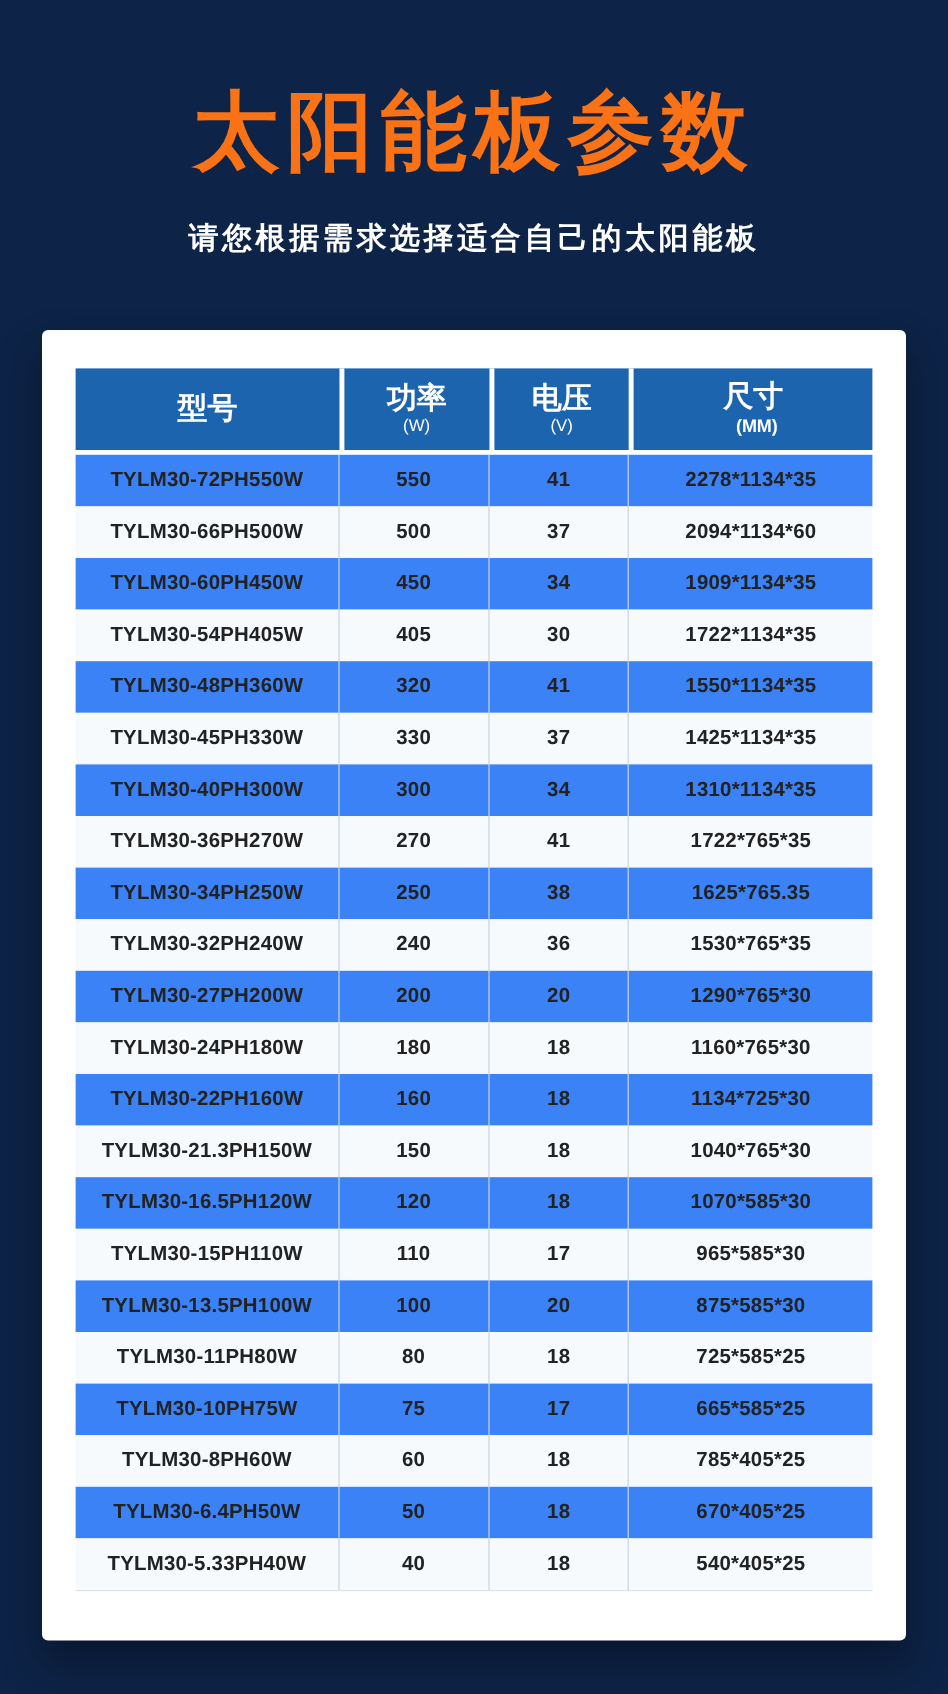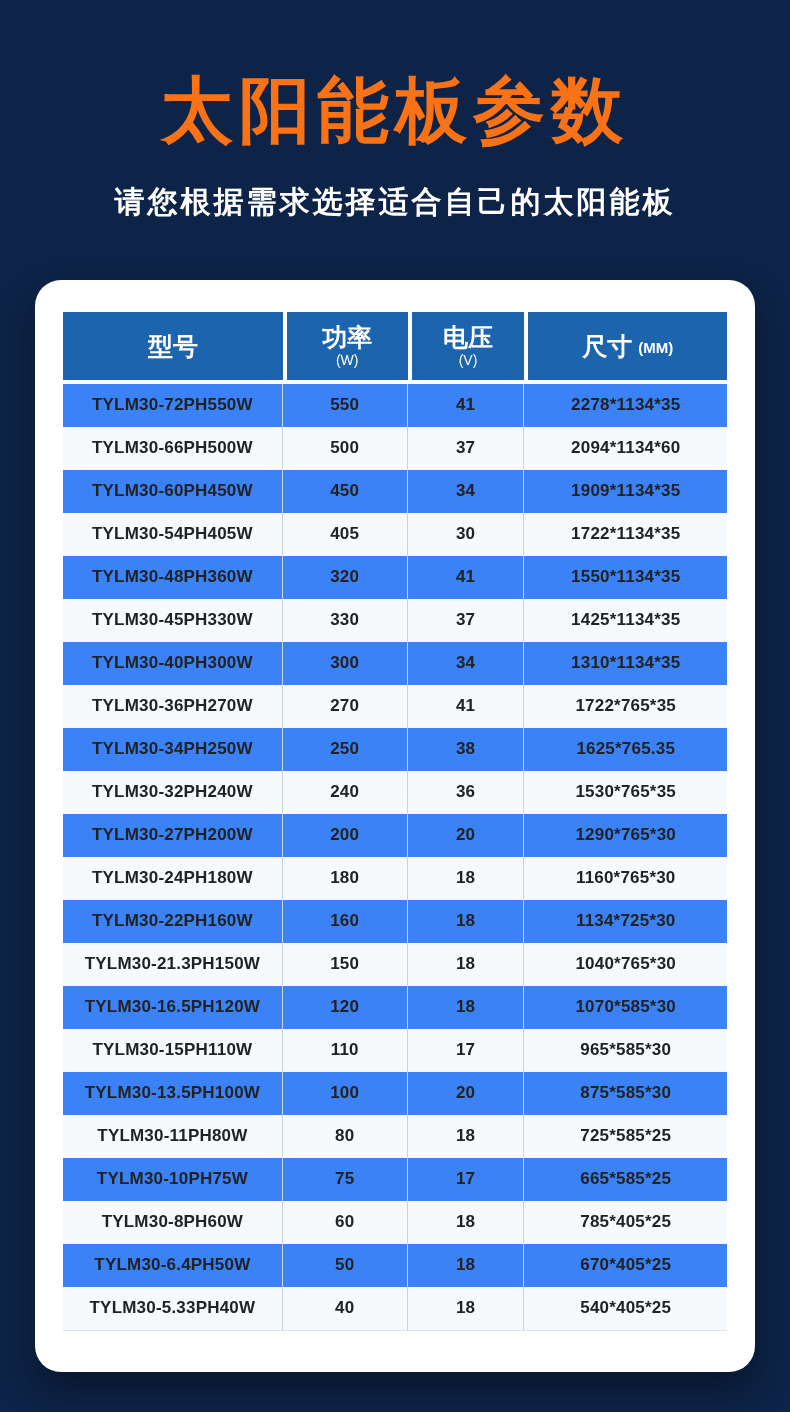"请您根据需求选择适合自己的太阳能板" .hero .sub { font-size: 30px -> 25px }
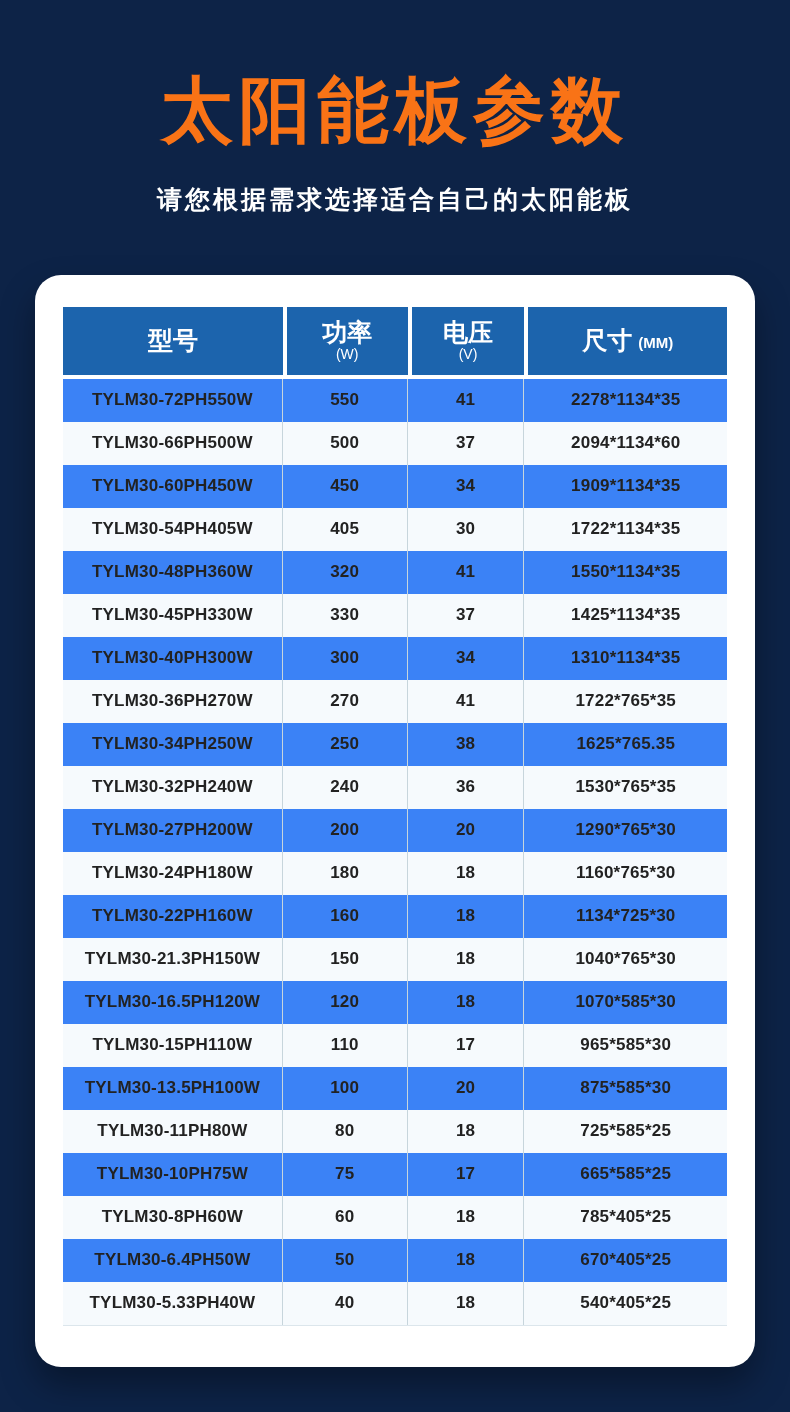"型号" .card { border-radius: 26px -> 5px }
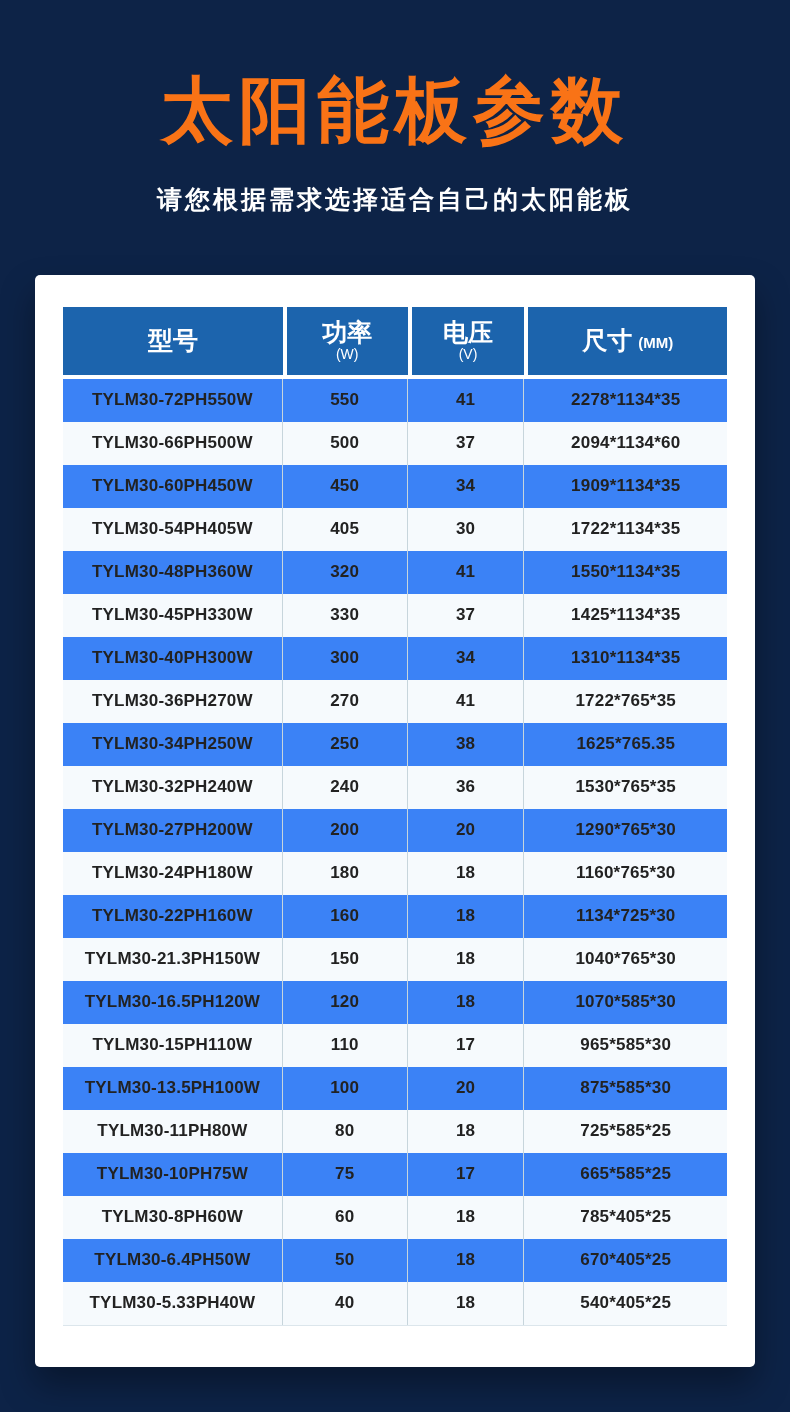"尺寸" .th-inline { flex-direction: row -> column }
